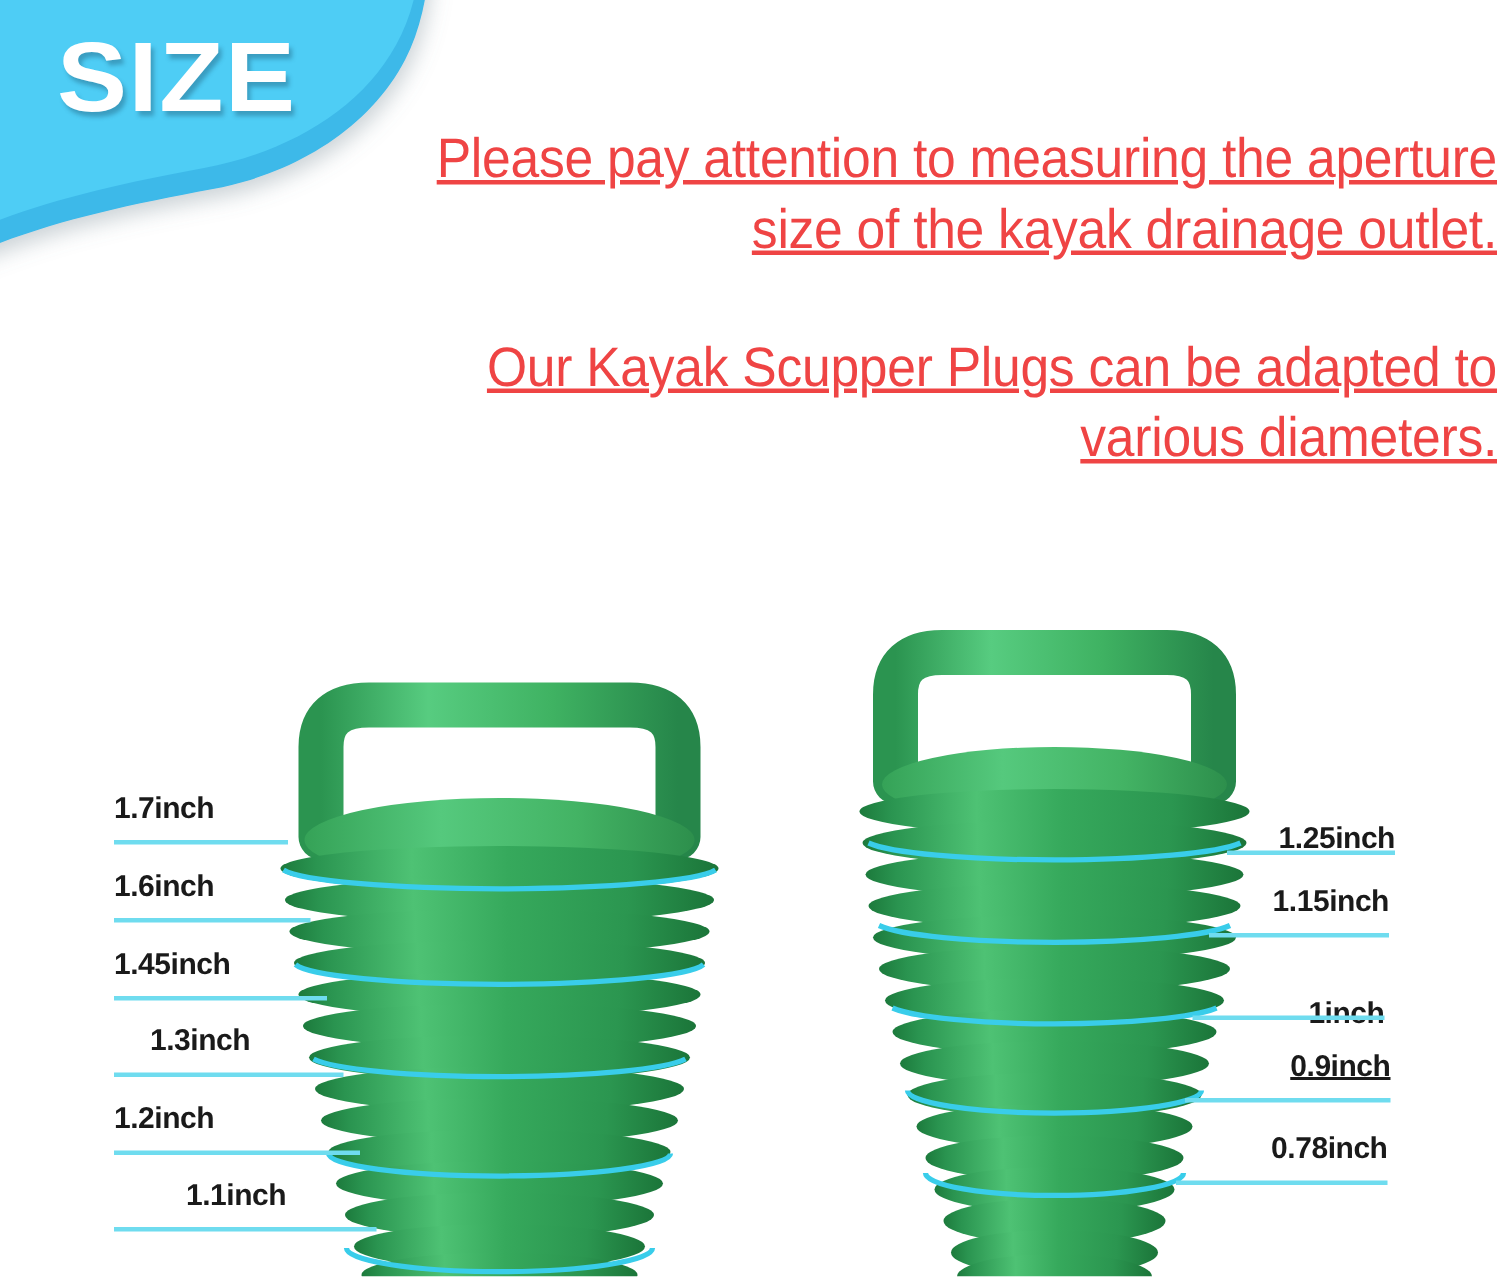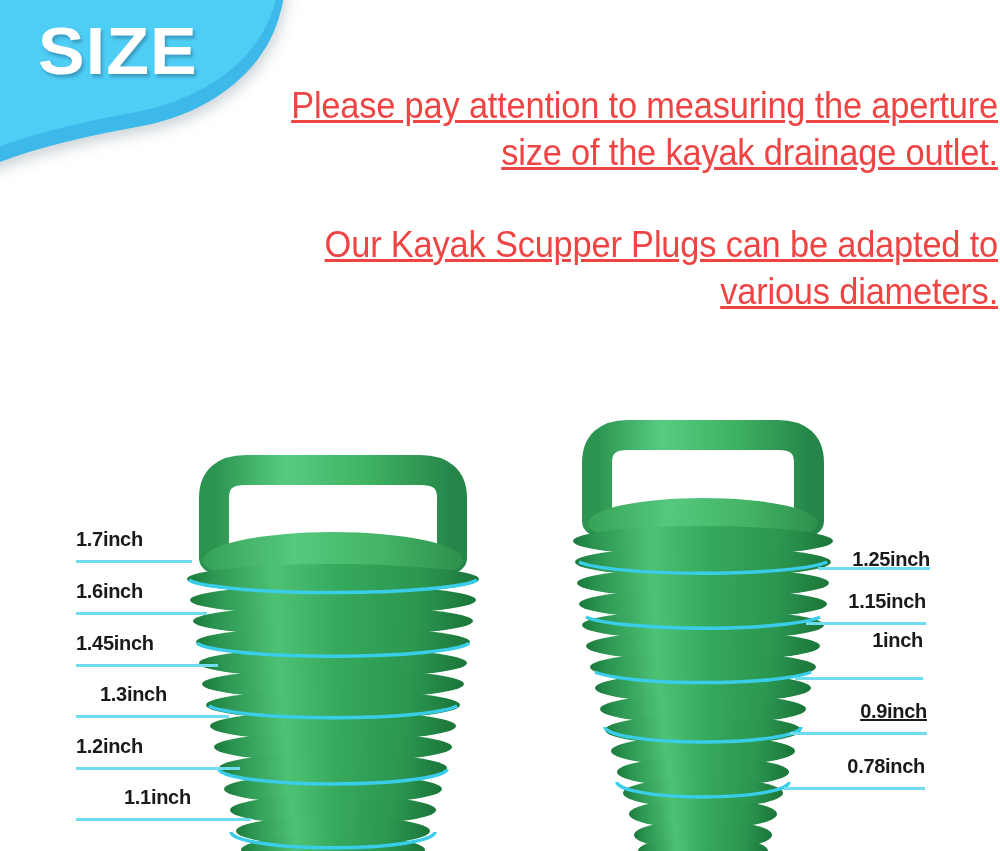"1inch" span.measure { top: 630px -> 666px }
